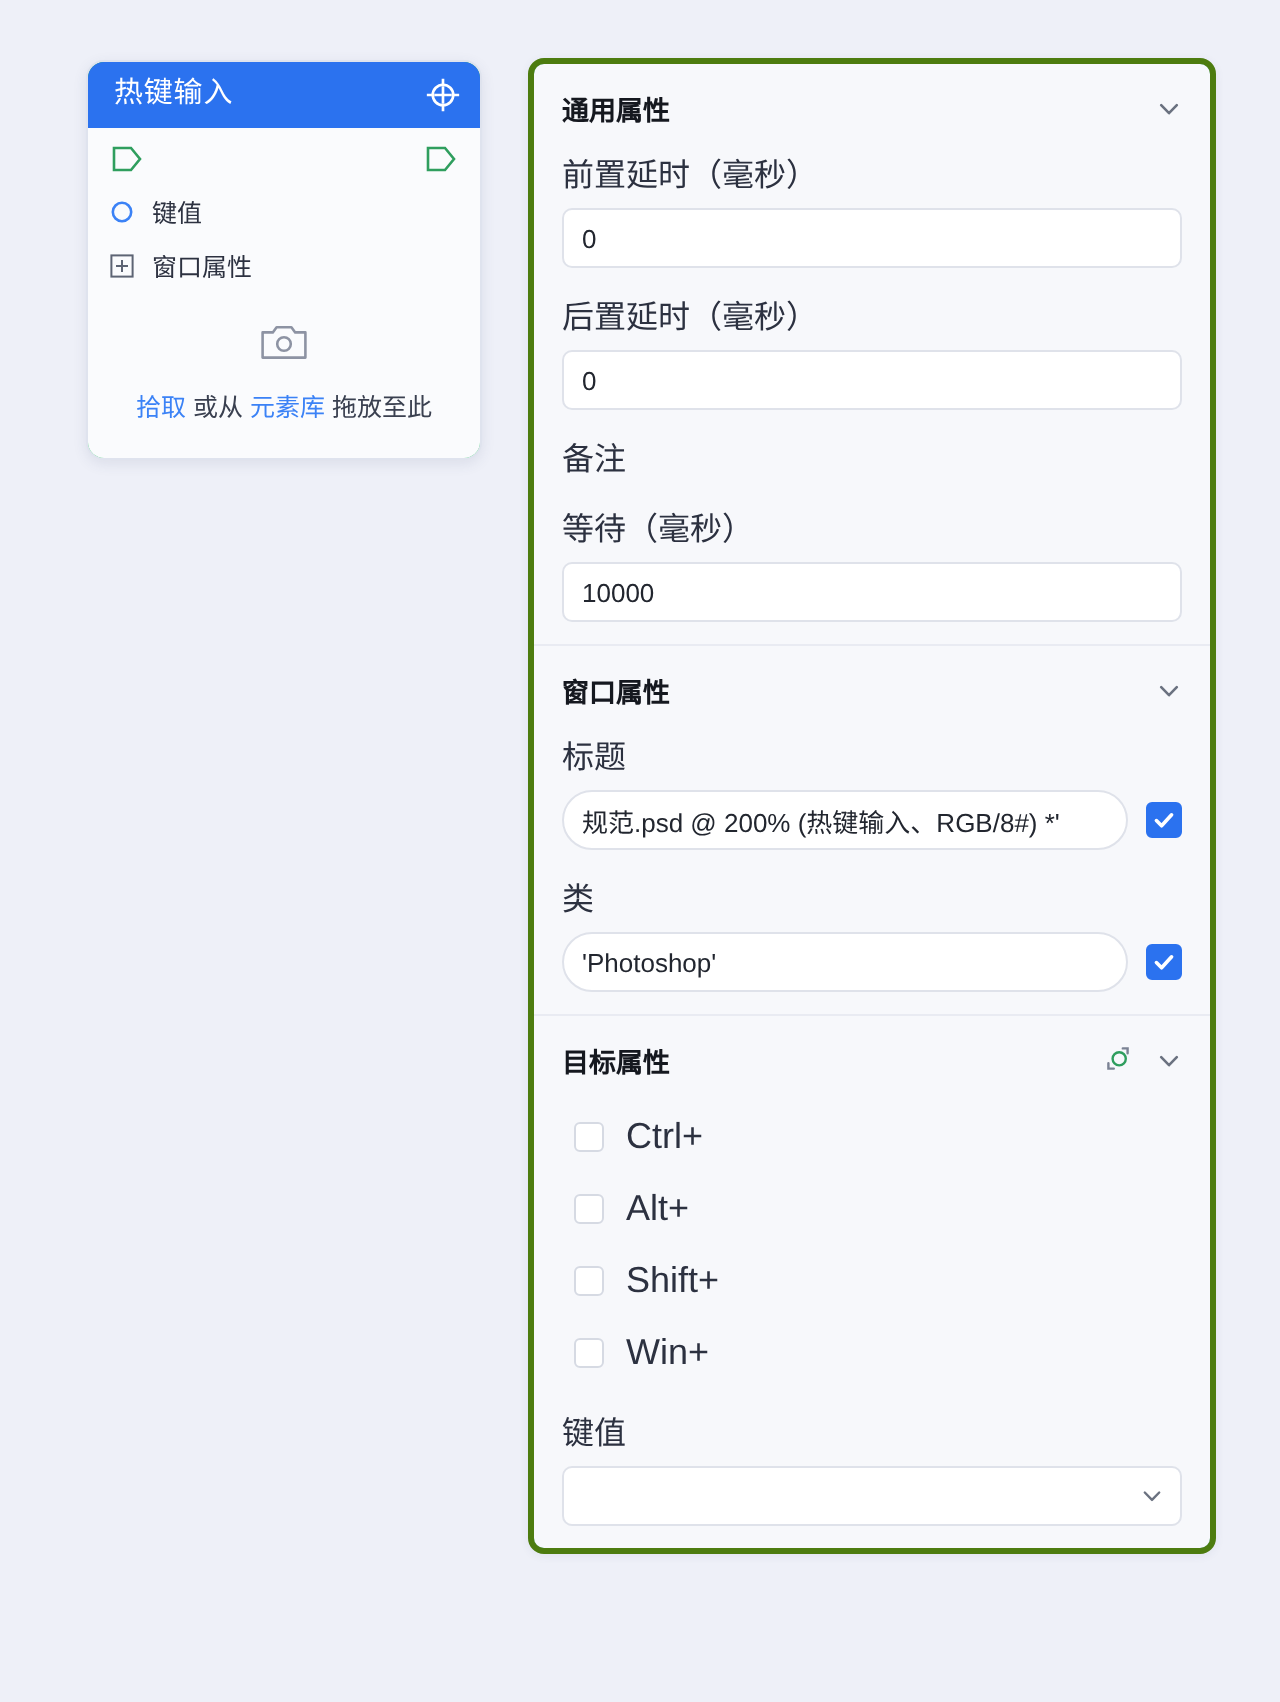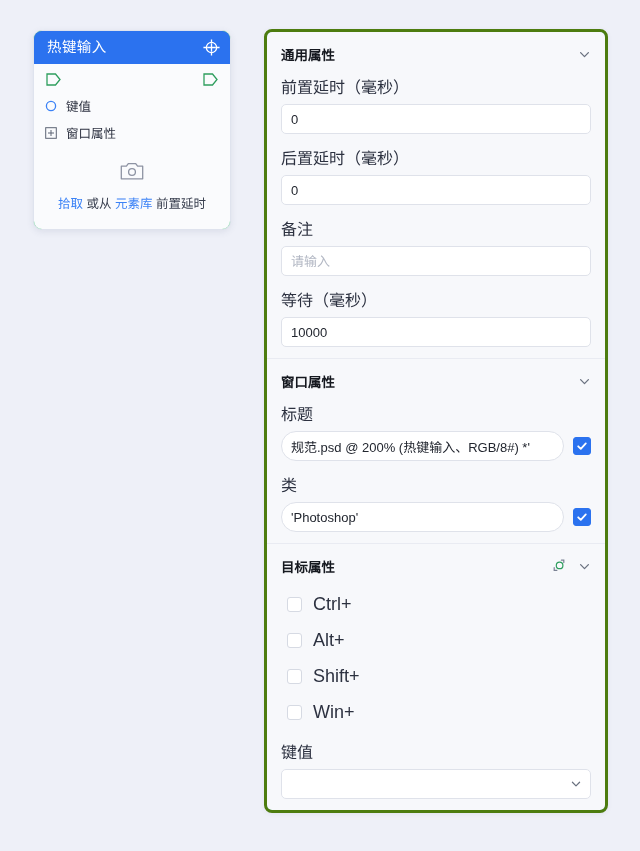"热键输入" .node-card { left: 33px -> 43px }
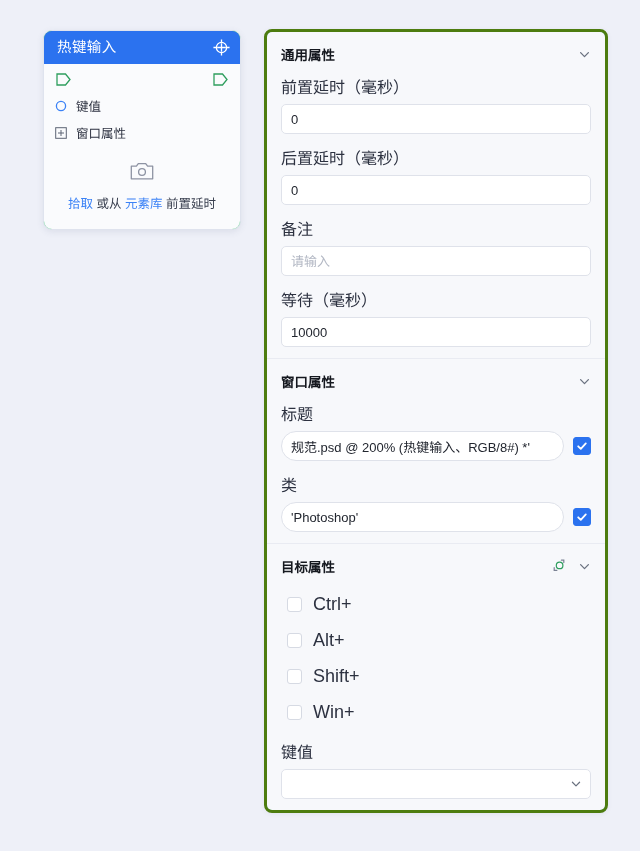"前置延时" span { text: 前置延时 -> 拖放至此 }
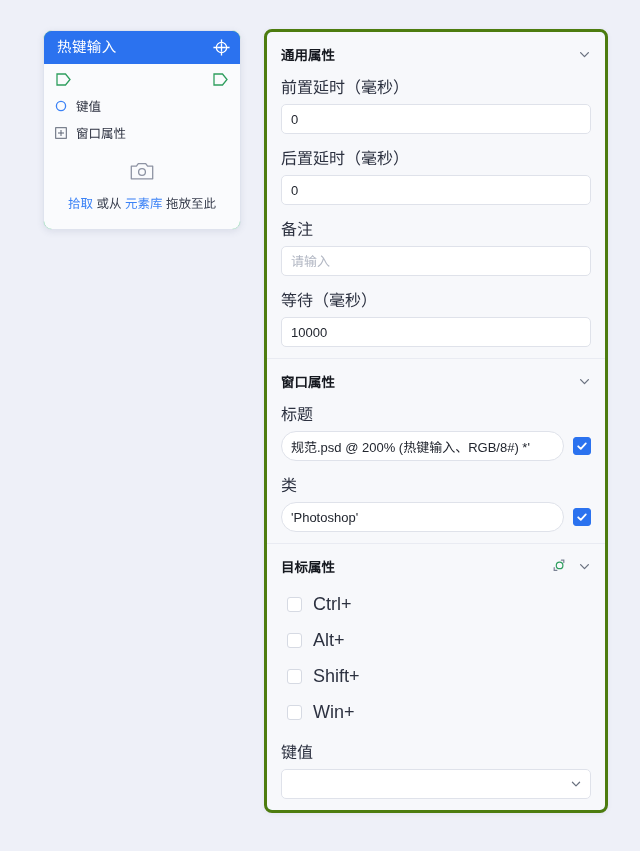"请输入" input.f-input { html: <input> -> none }
